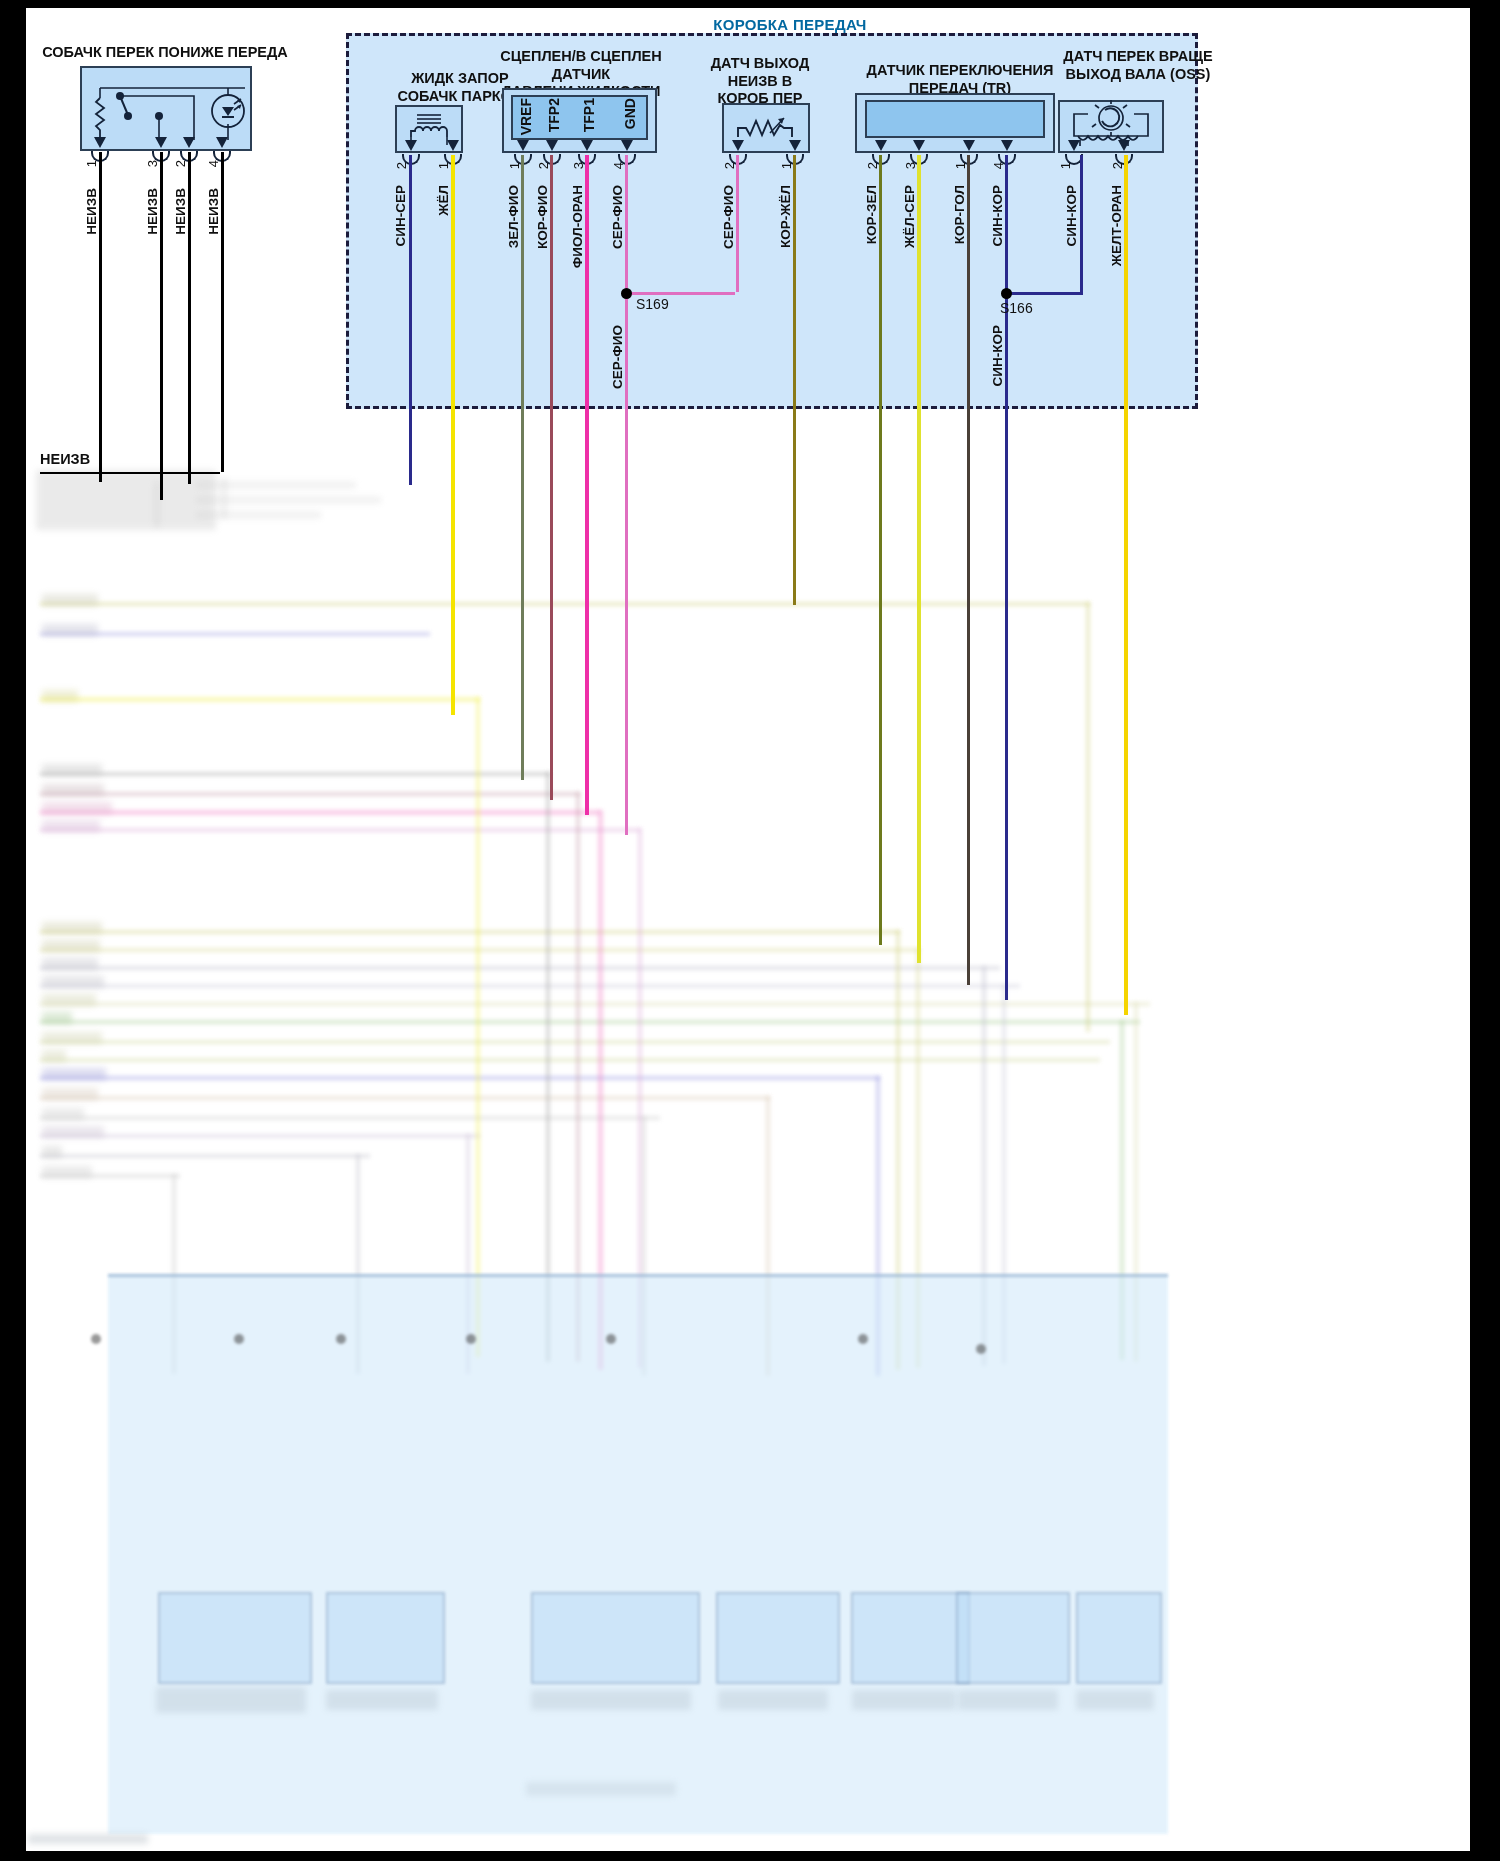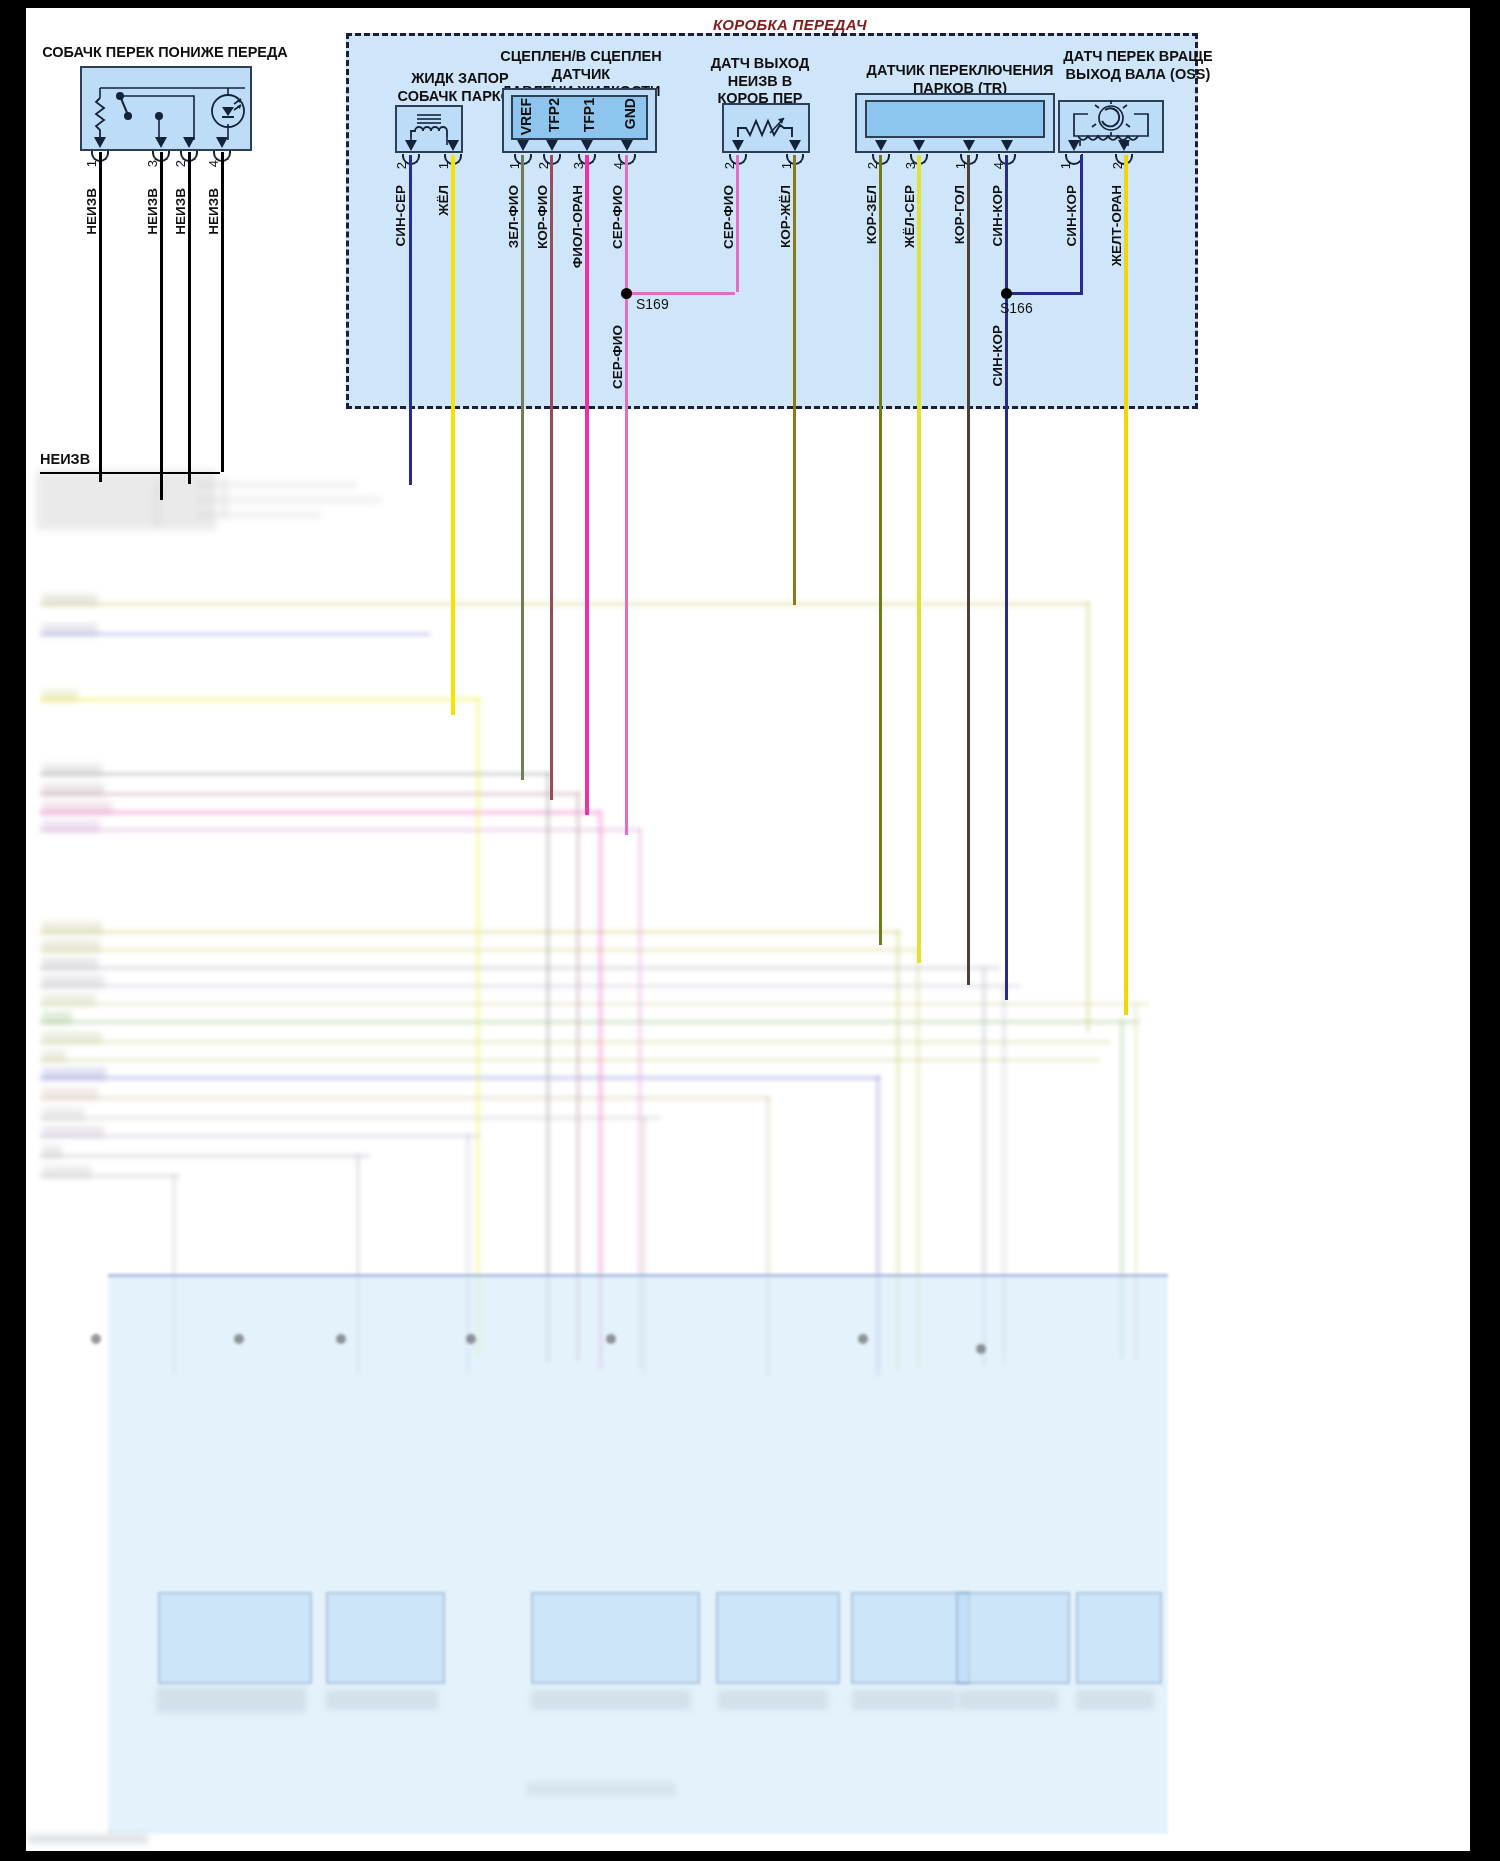"КОРОБКА ПЕРЕДАЧ" .tx-title { color: #7f1d1d -> #0369a1; font-style: italic -> none }
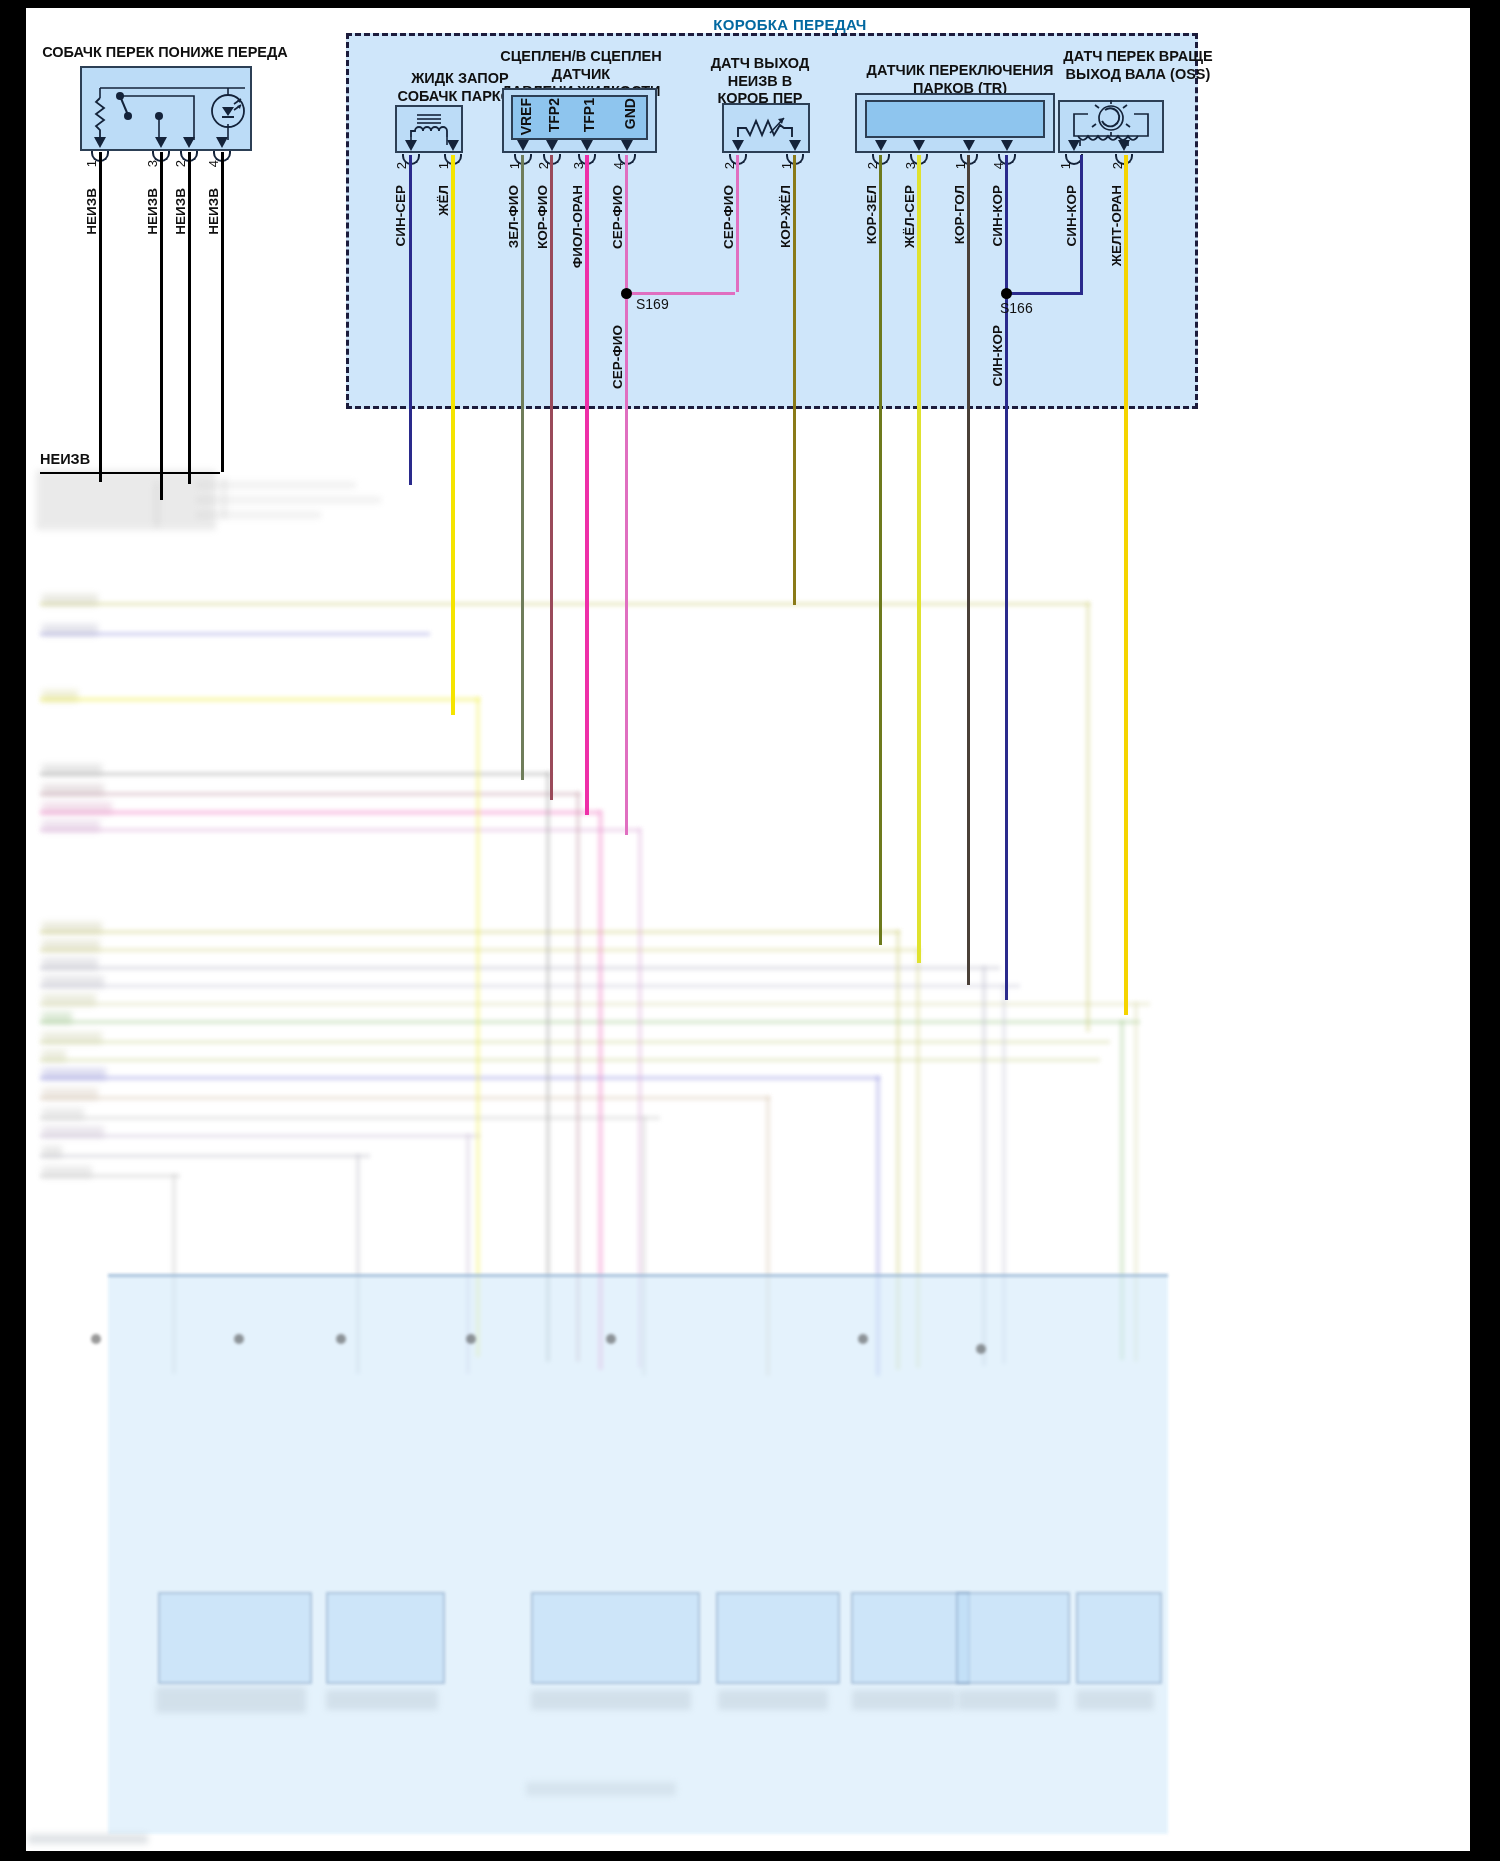"ПАРКОВ (TR)" div { text: ПАРКОВ -> ПЕРЕДАЧ }
